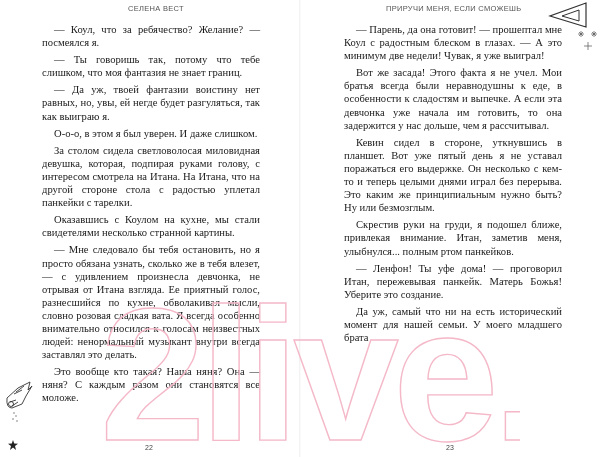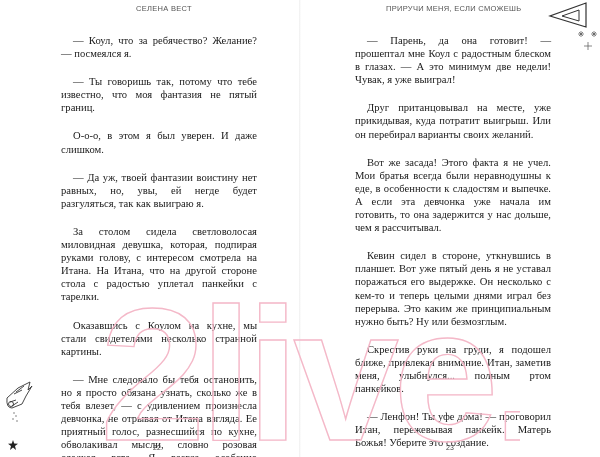"СЕЛЕНА ВЕСТ" .page.left { left: 8px -> 0 }
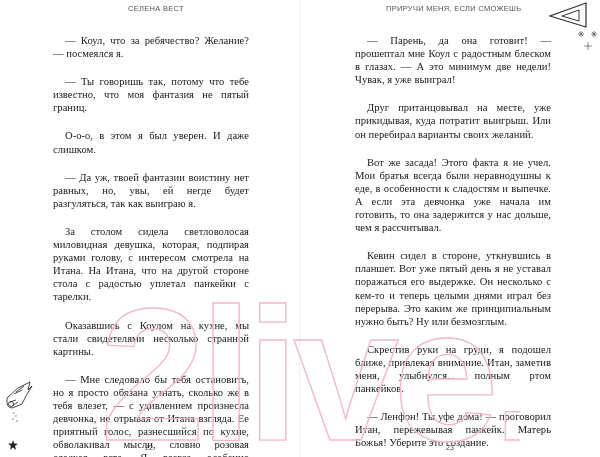"— Коул, что за ребячество?" .text p { margin: 15px -> 4px }
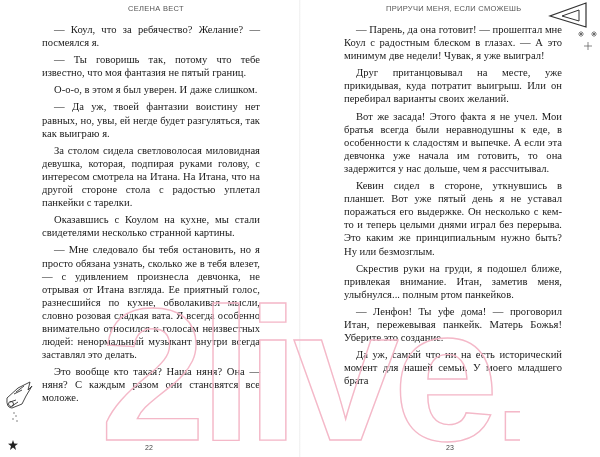"— Ты говоришь так, потому" p { text: известно, что моя фантазия не пятый -> слишком, что моя фантазия не знает }
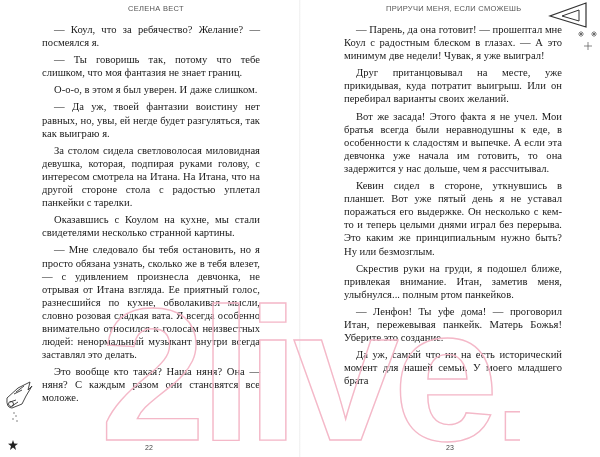"Друг пританцовывал на месте, уже" p { html: <p>Друг пританцовывал на месте, уже прикидывая, куда потратит выигрыш. Или он перебирал варианты своих желаний.</p> -> none }
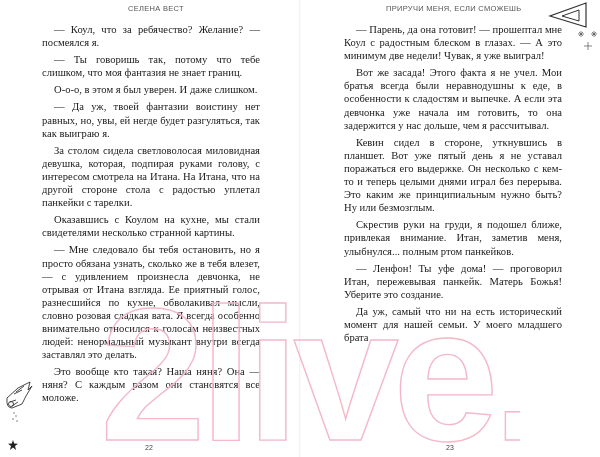"О-о-о, в этом я был" p { order: before "— Да уж, твоей фантазии" -> after "— Да уж, твоей фантазии" }
